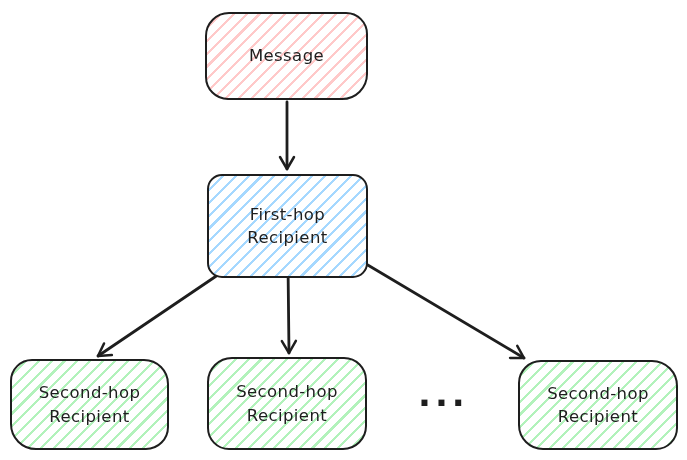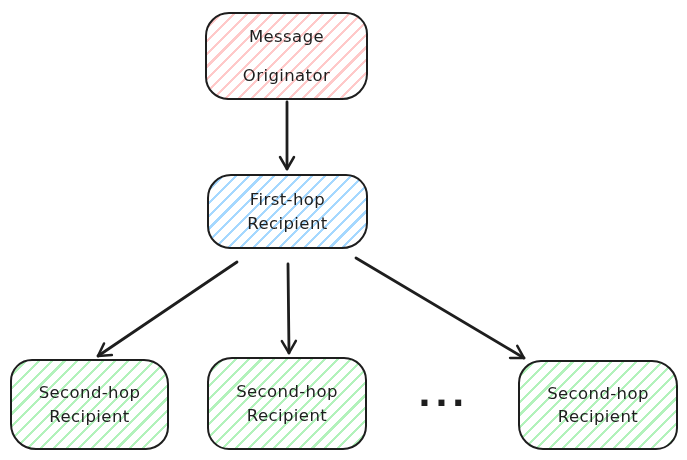"Originator" span { html: <span>Originator</span> -> none }
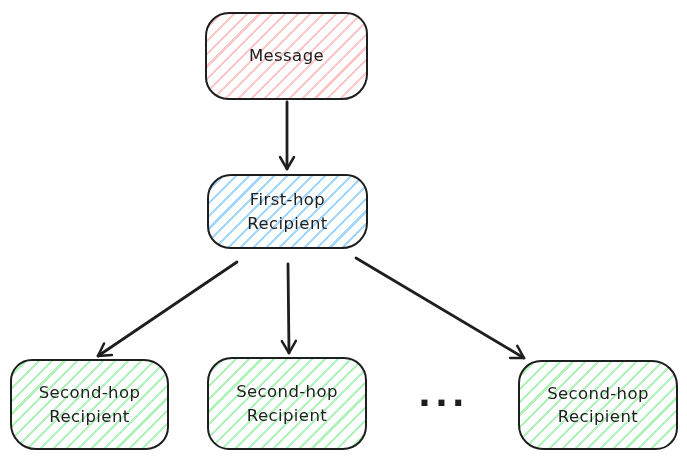"First-hop" #node-first-hop { border-radius: none -> 15px; height: 75px -> 104px }
